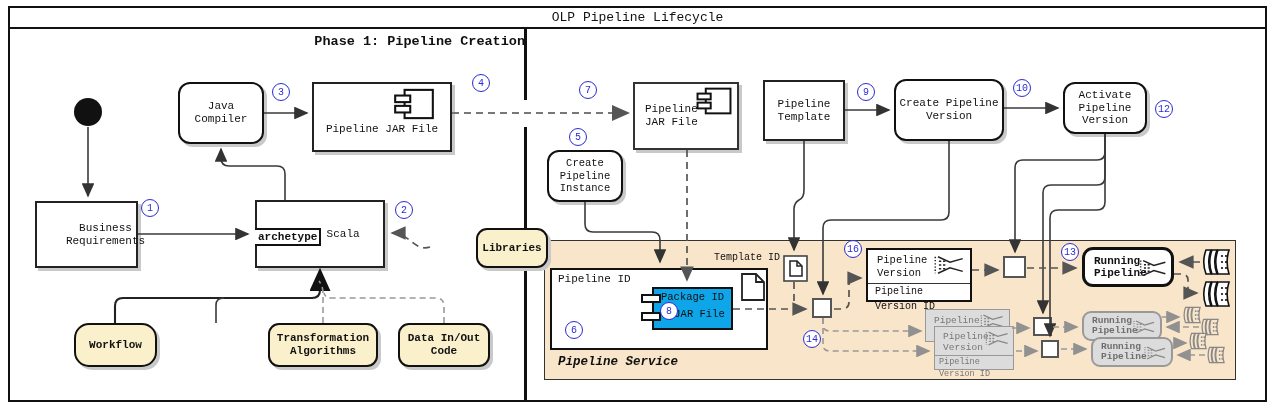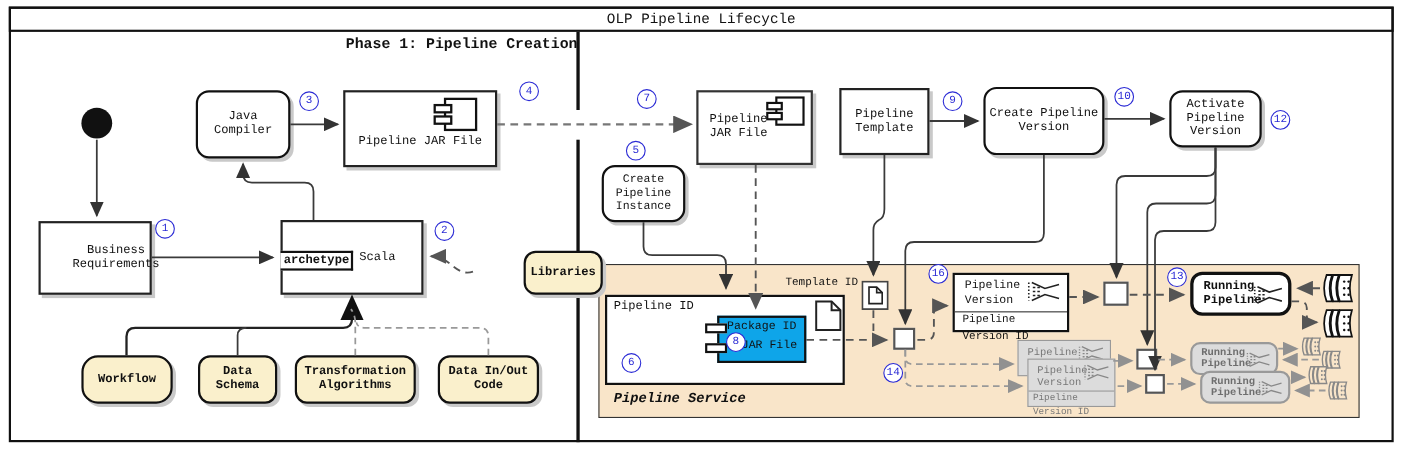"Data" div.abs { html: <div> <span>Data</span> <span>Schema</span> </div> -> none }
